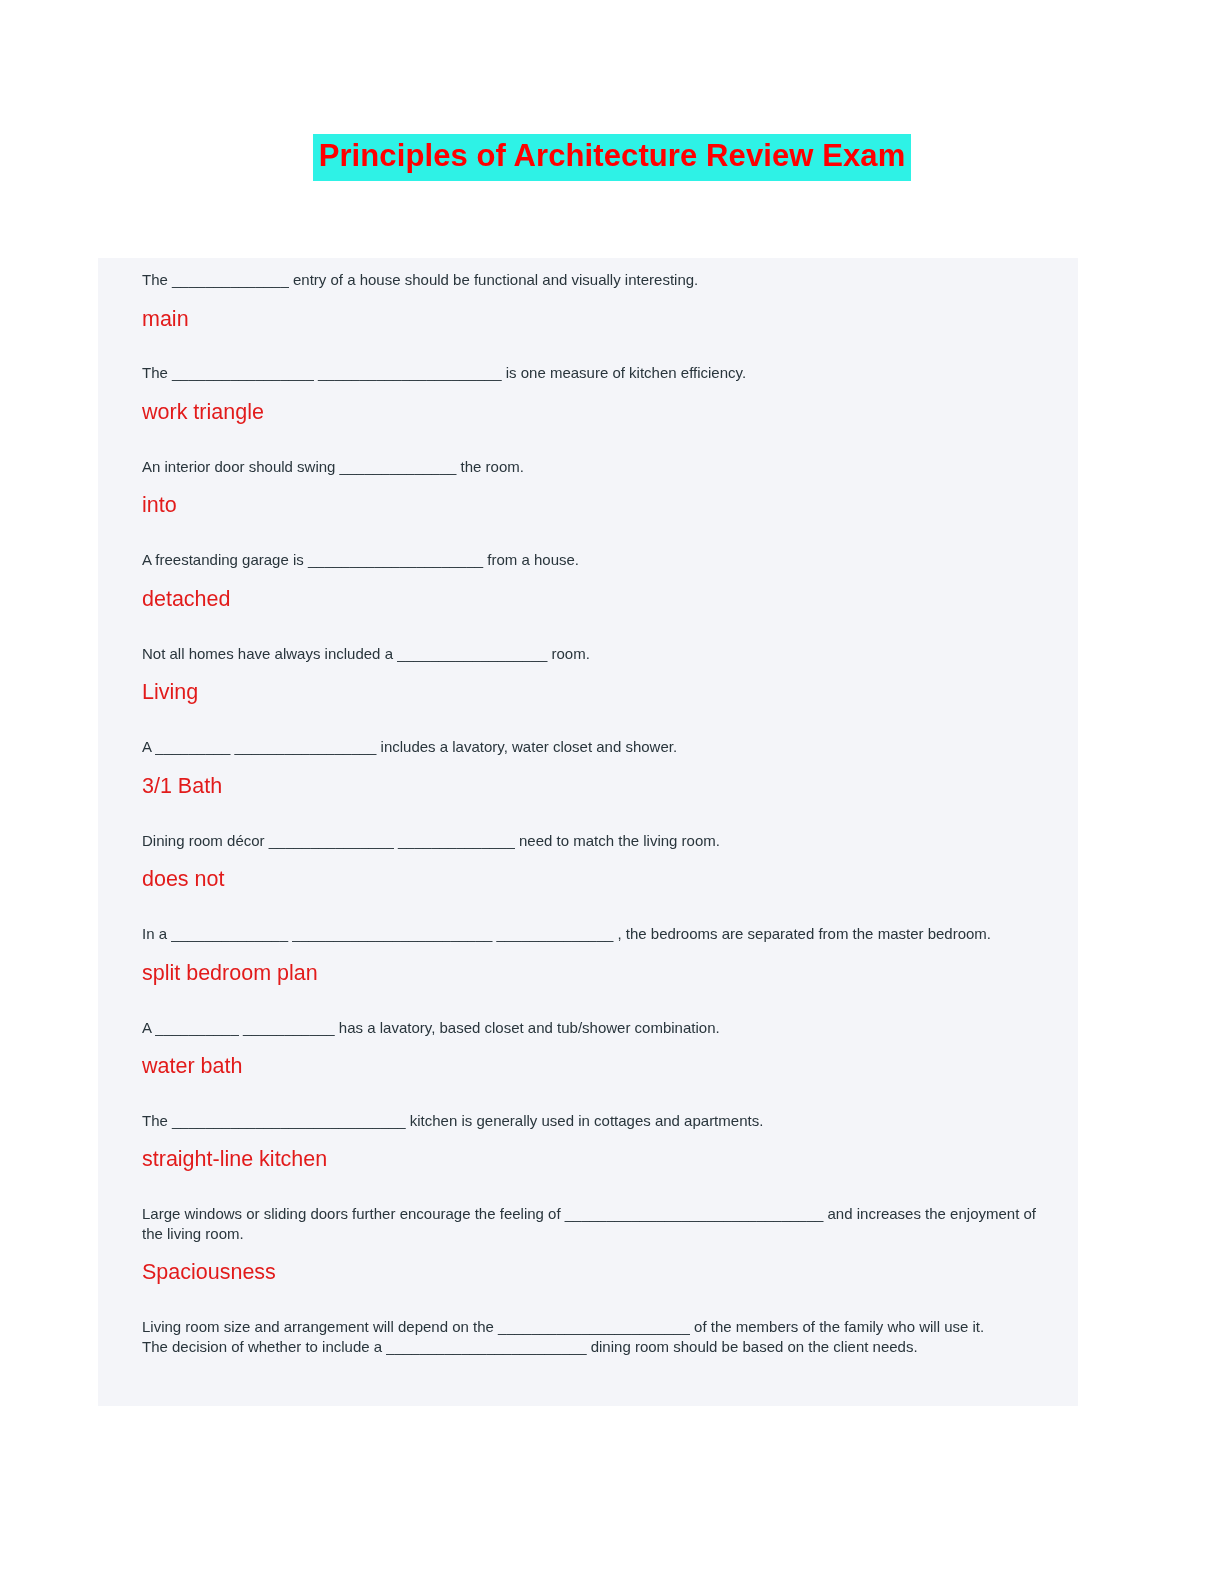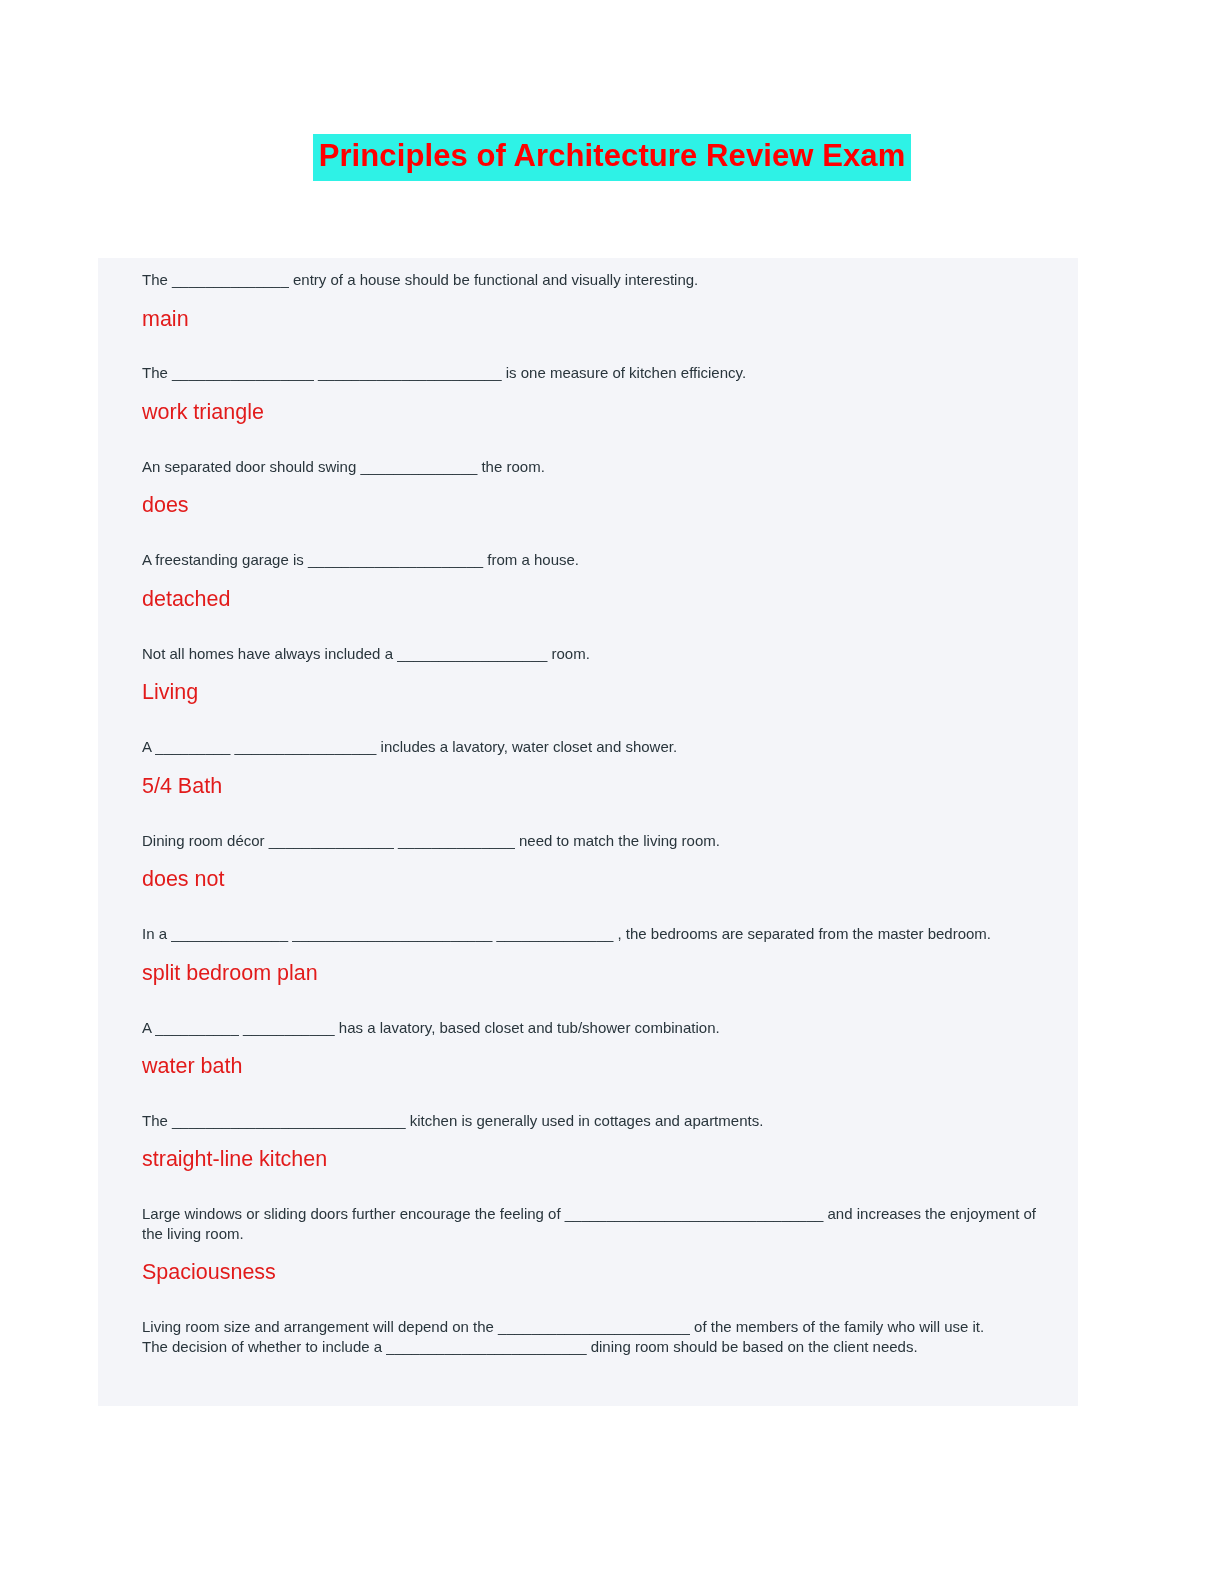"An separated door should swing" p.q { text: separated -> interior }
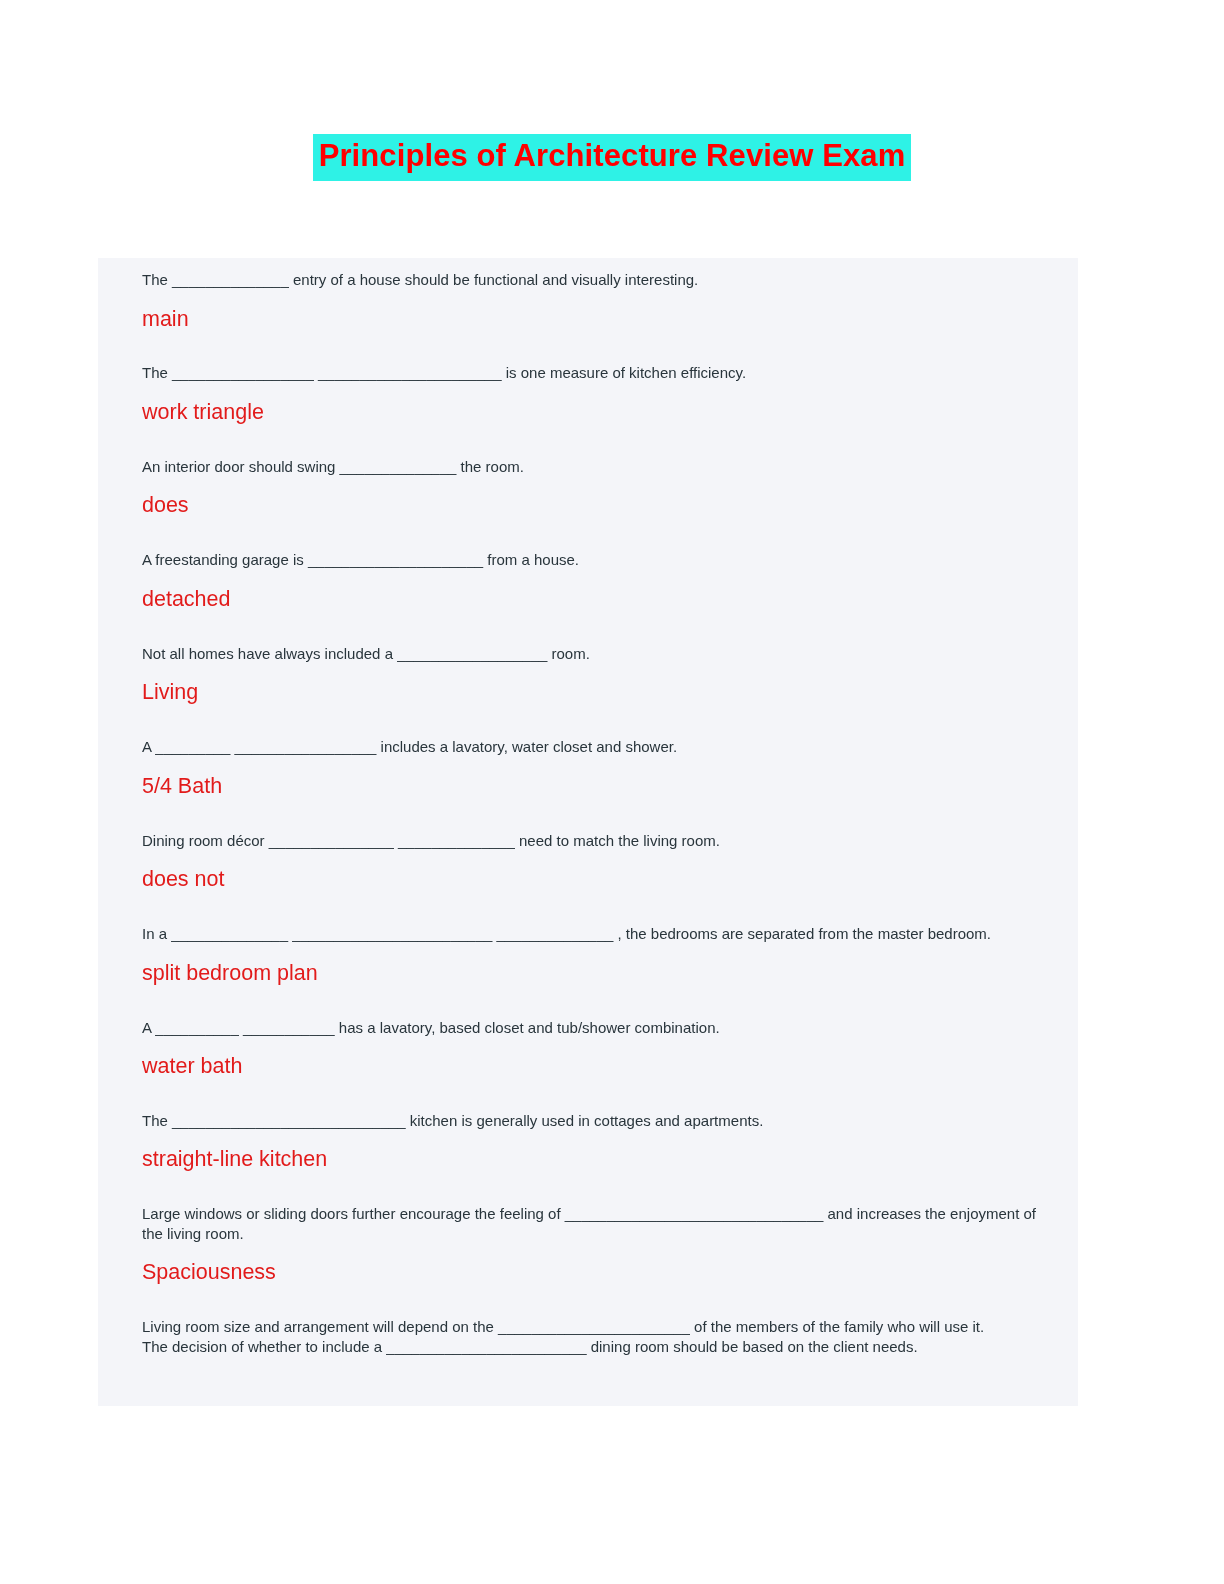"does" p.a { text: does -> into }
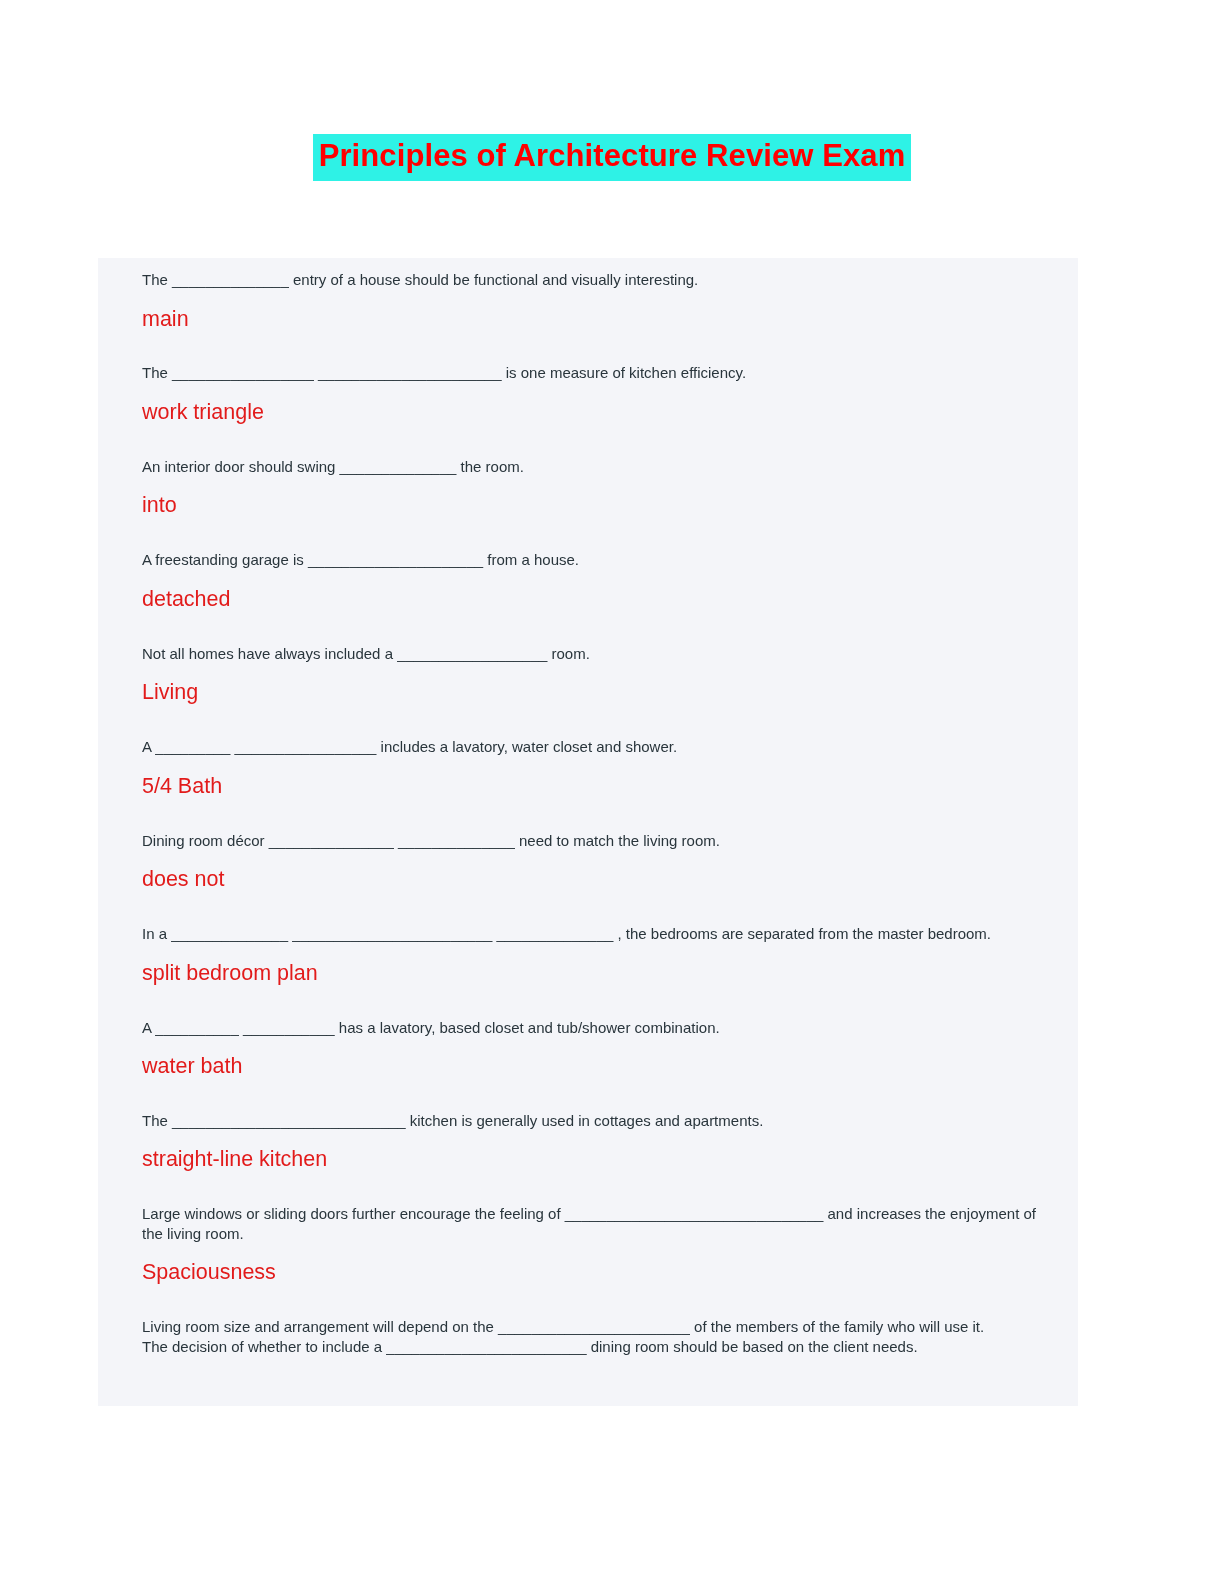"5/4 Bath" p.a { text: 5/4 -> 3/1 }
